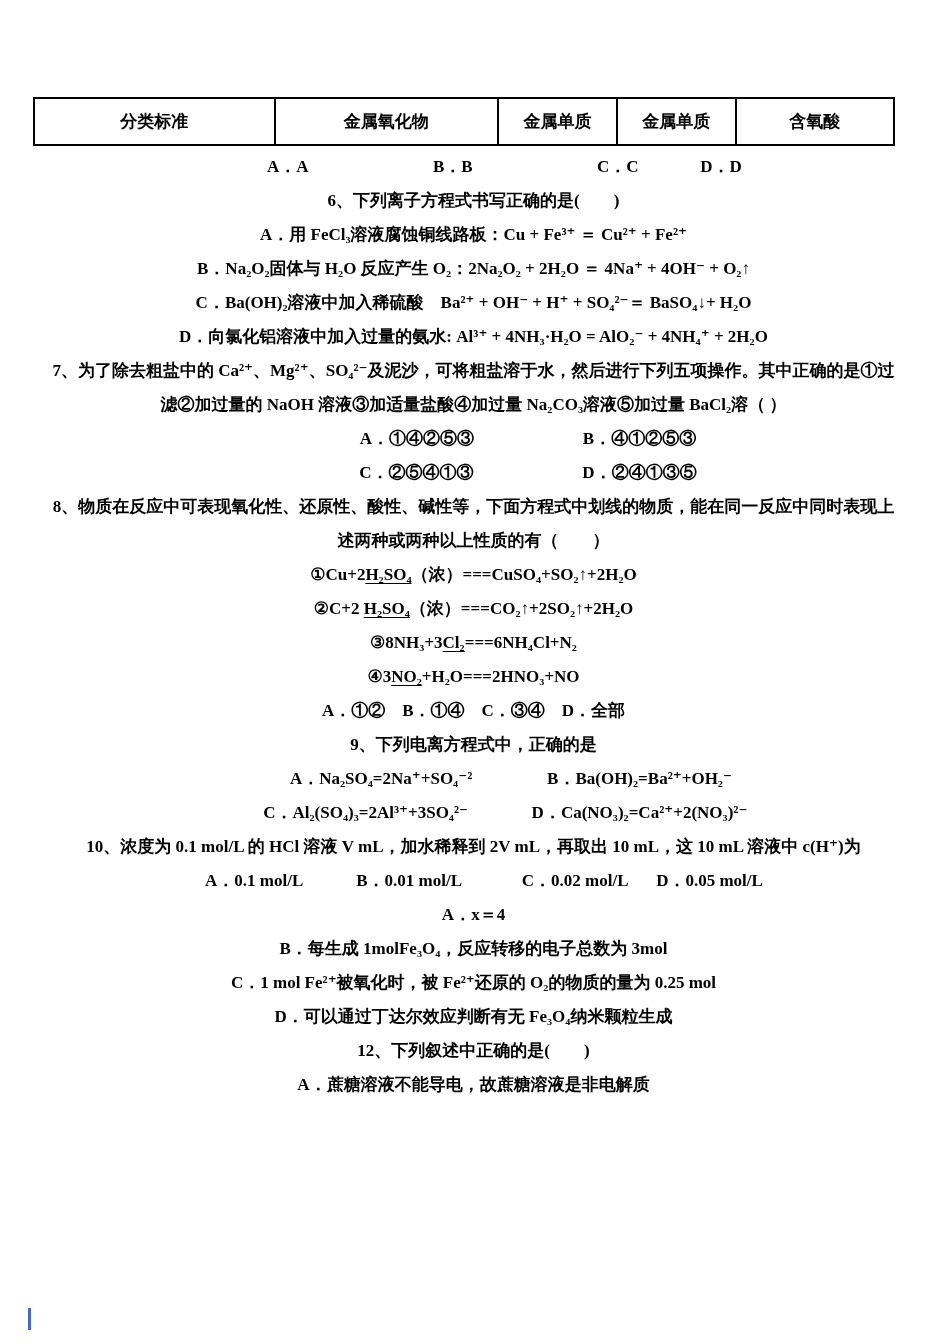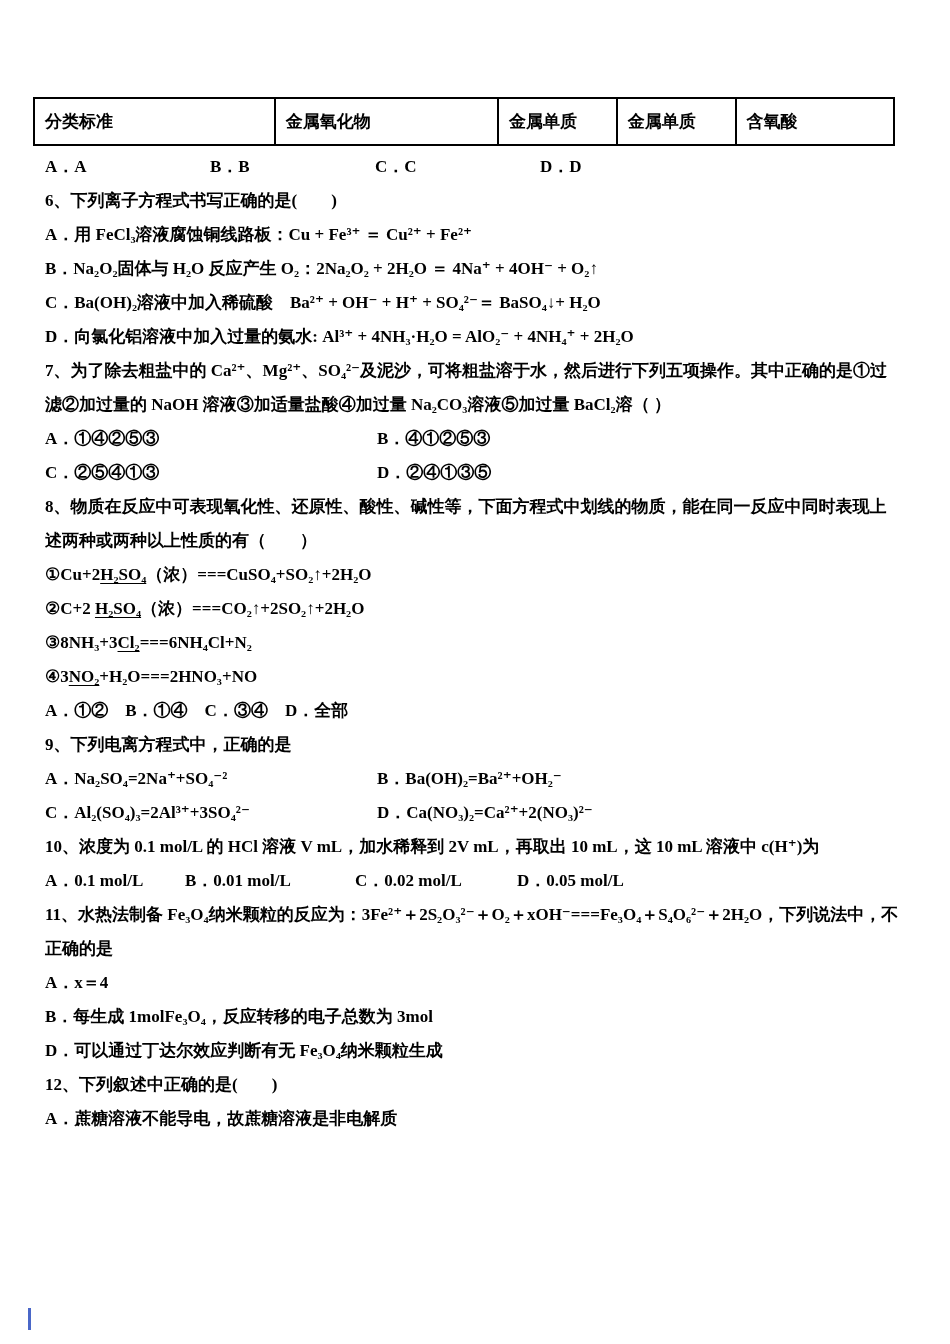"分类标准" .page { text-align: none -> center }
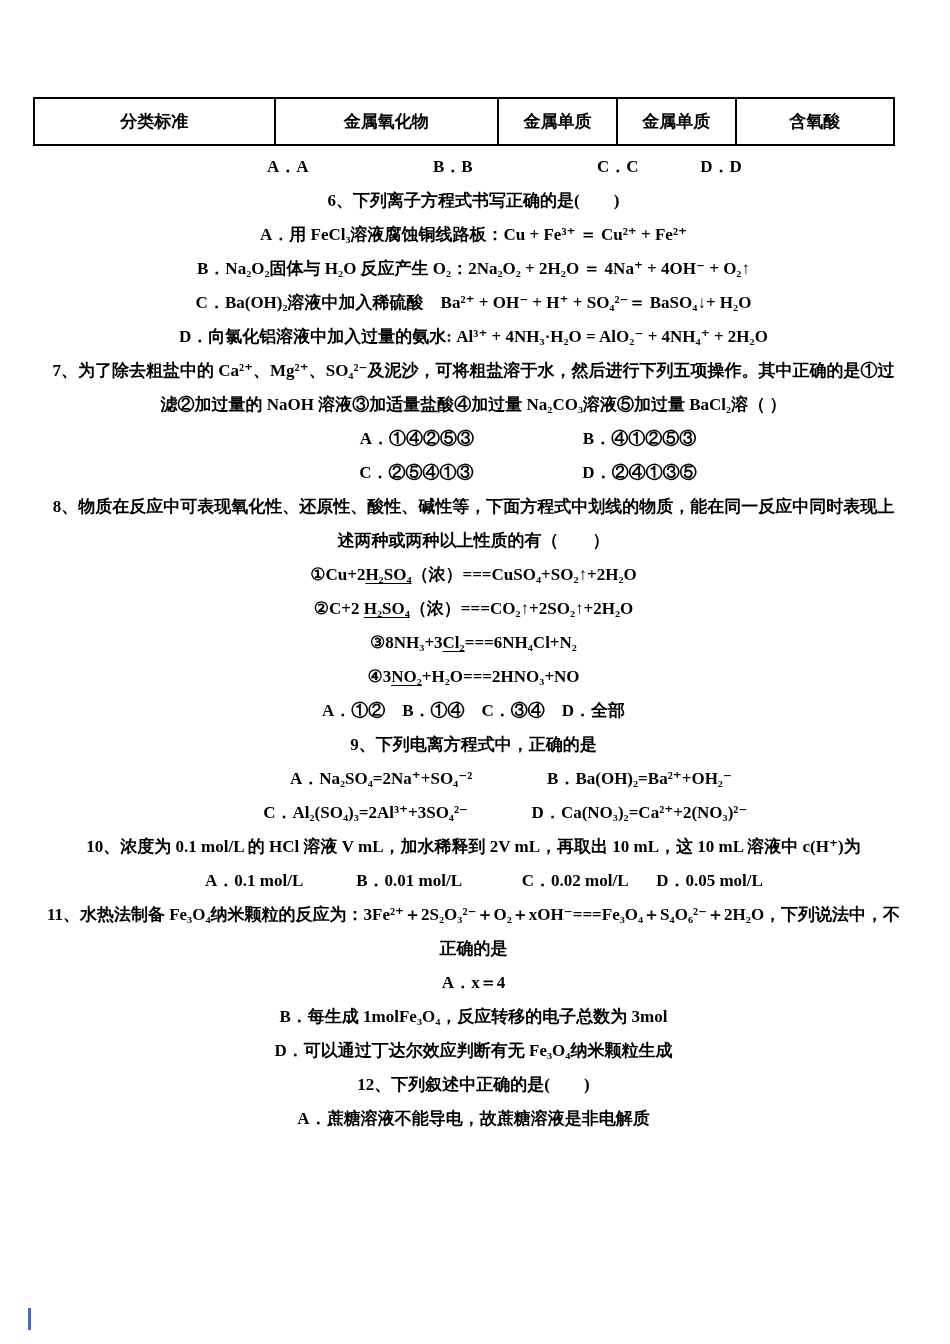"11、水热法制备" p.stem { html: <p>11、水热法制备 Fe₃O₄纳米颗粒的反应为：3Fe²⁺＋2S₂O₃²⁻＋O₂＋xOH⁻===Fe₃O₄＋S₄O₆²⁻＋2H₂O，下列说法中，不正确的是</p> -> none }
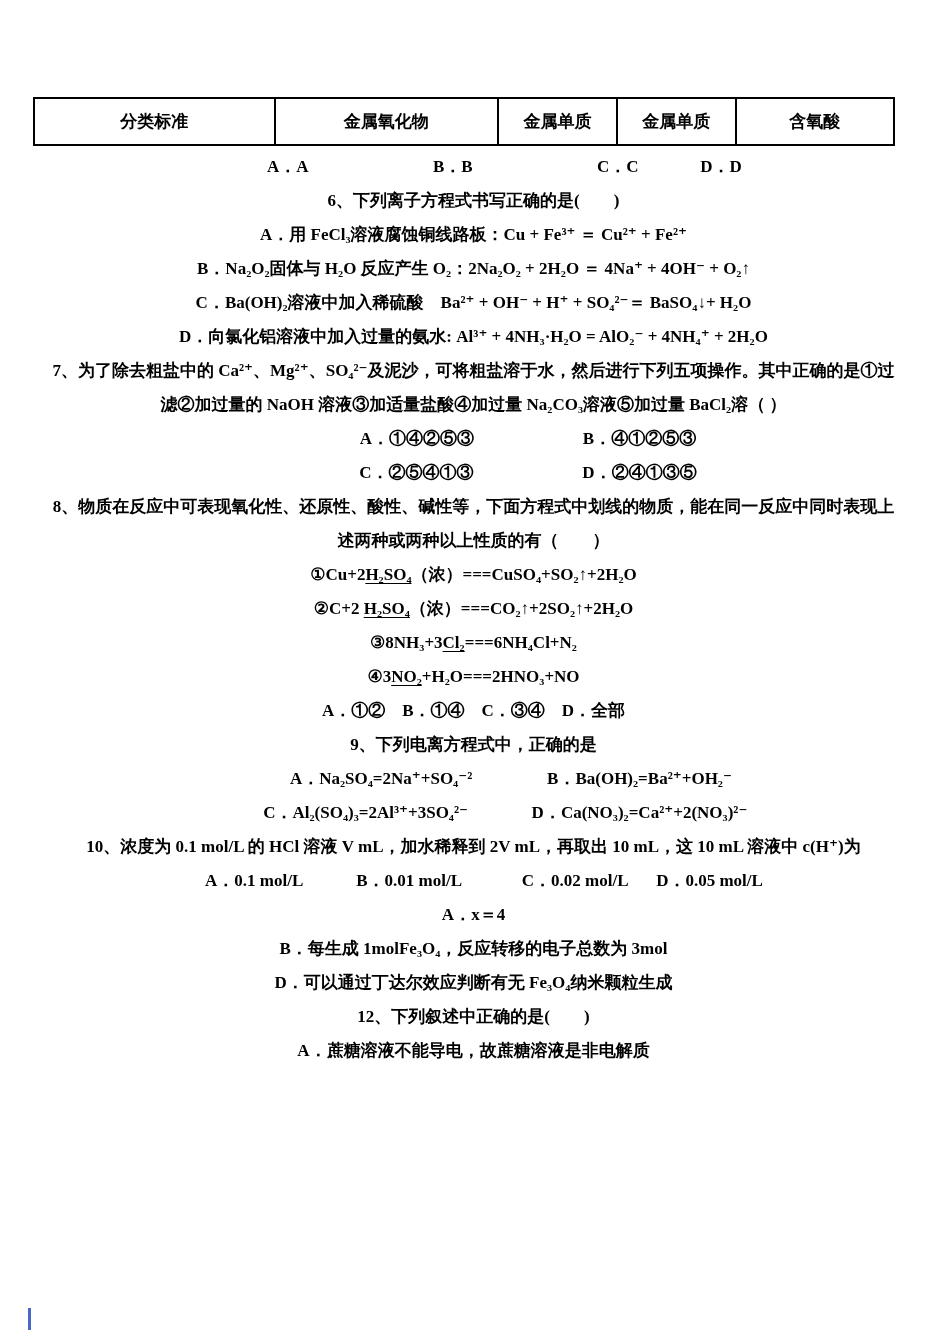"C．1 mol Fe²⁺被氧化时，被 Fe²⁺还原的 O₂的物质的量为" p { html: none -> <p>C．1 mol Fe²⁺被氧化时，被 Fe²⁺还原的 O₂的物质的量为 0.25 mol</p> }
